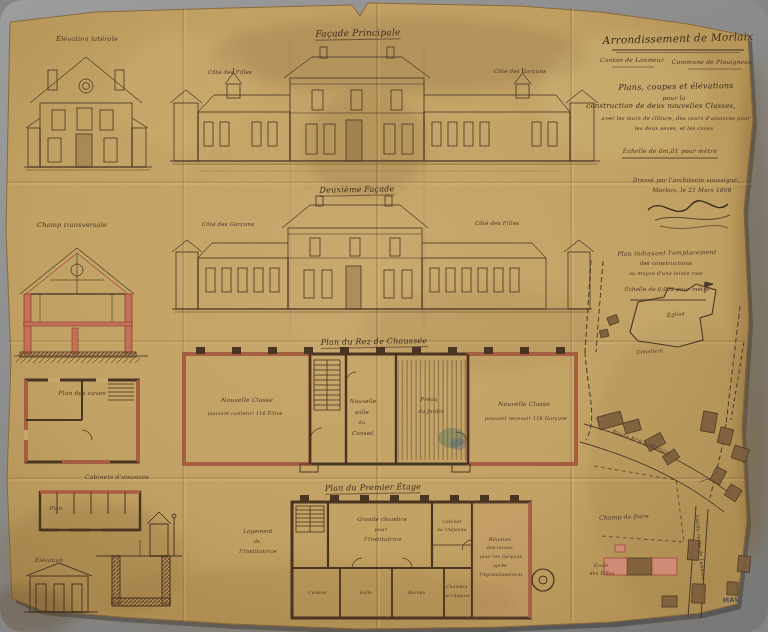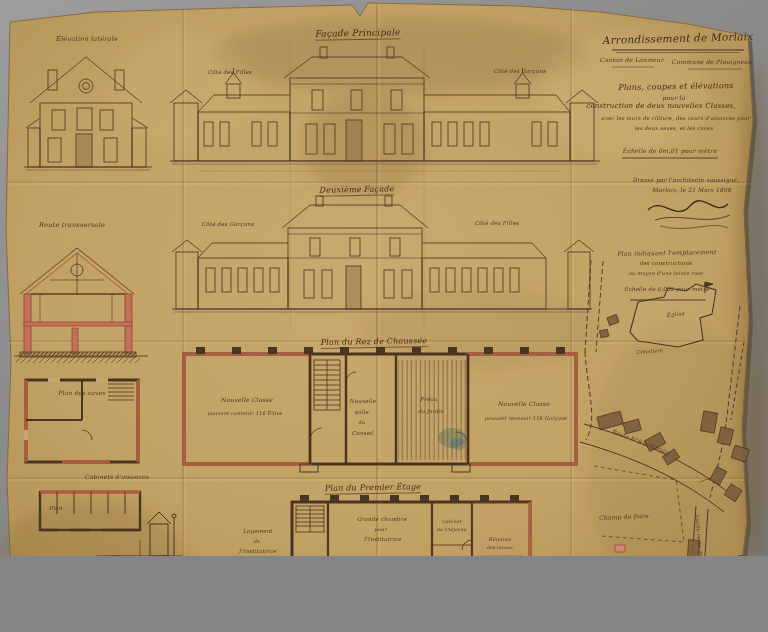"Élévation latérale" .stage { border-radius: none -> 23px; height: 556px -> 632px }
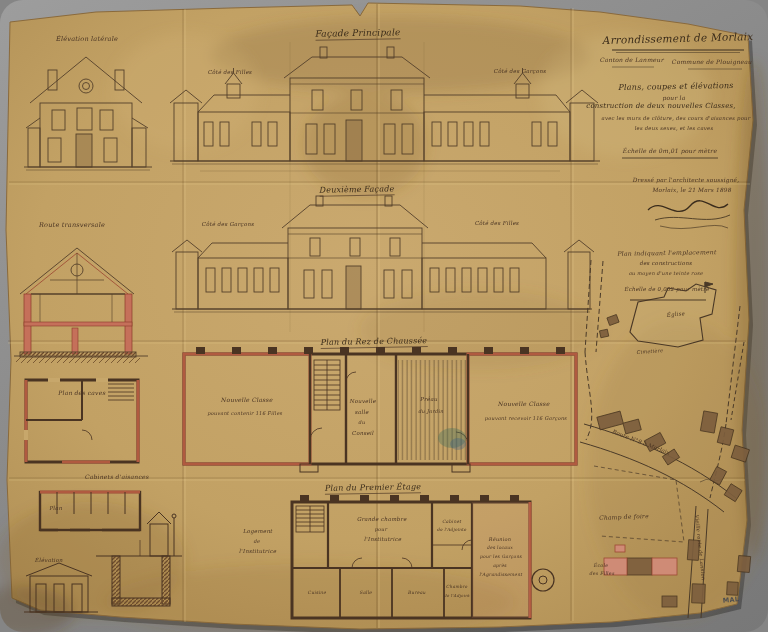"Route transversale" span { text: Route -> Champ }
